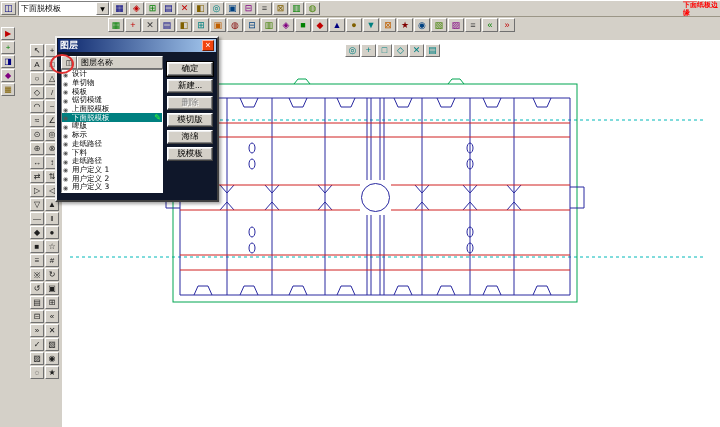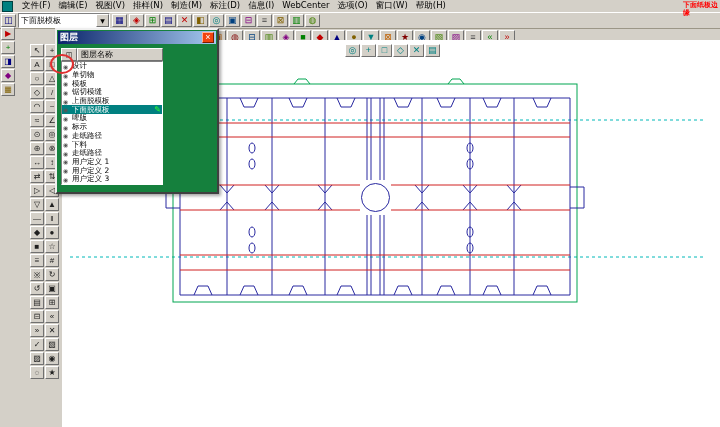"文件(F)" div.menubar { html: <div> <span></span> <div> <span>文件(F)</span> <span>编辑(E)</span> <span>视图(V)</span> <span>排样(N)</span> <span>制造(M)</span> <span>标注(D)</span> <span>信息(I)</span> <span>WebCenter</span> <span>选项(O)</span> <span>窗口(W)</span> <span>帮助(H)</span> </div> </div> -> none }
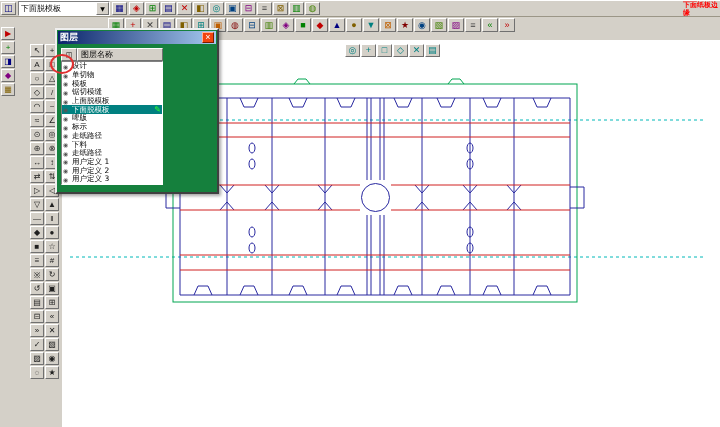"图层" .dialog { background: #15803d -> #0f172a; top: 28px -> 36px }
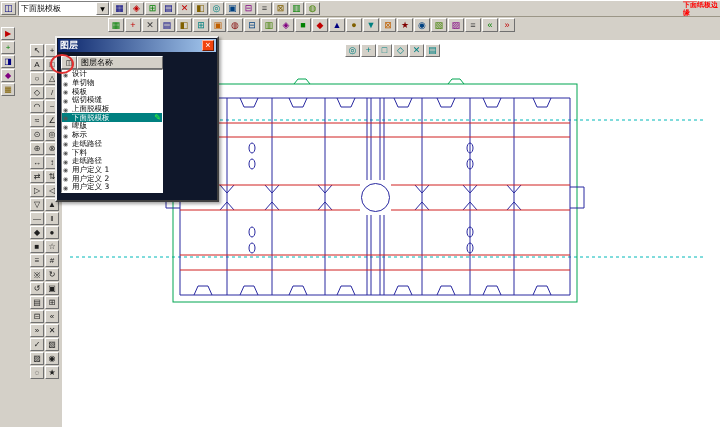"确定" div.btn-col { html: none -> <div> <button>确定</button> <button>新建...</button> <button>删除</button> <button>模切版</button> <button>海绵</button> <button>脱模板</button> </div> }
